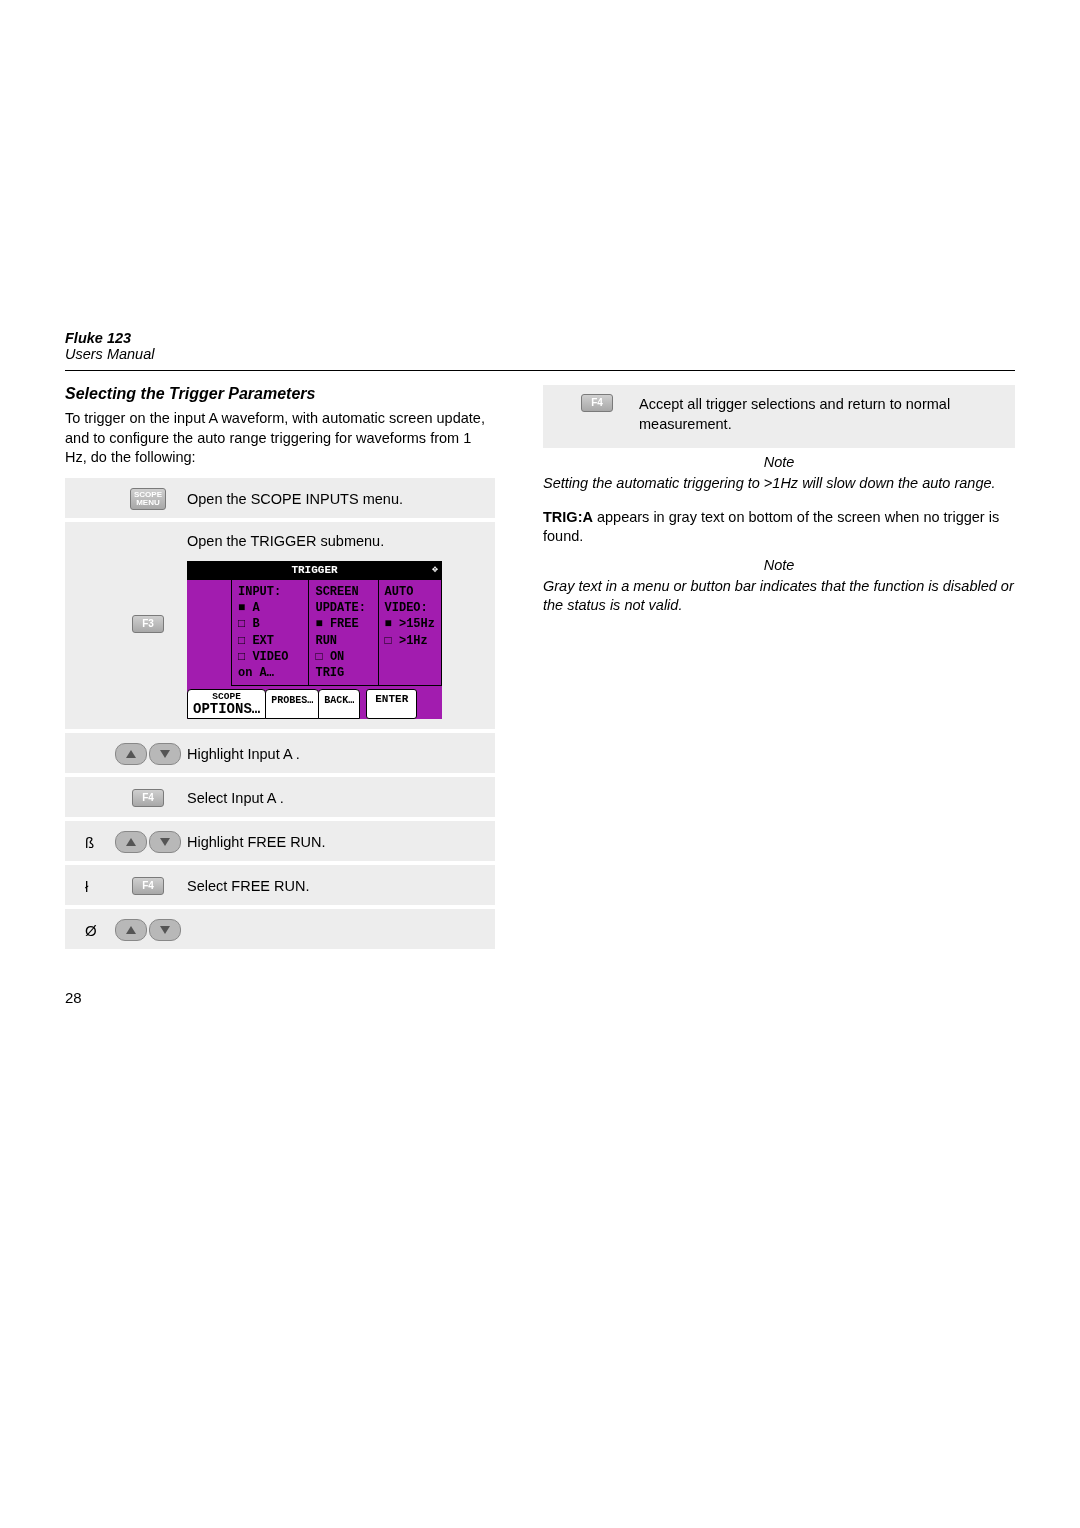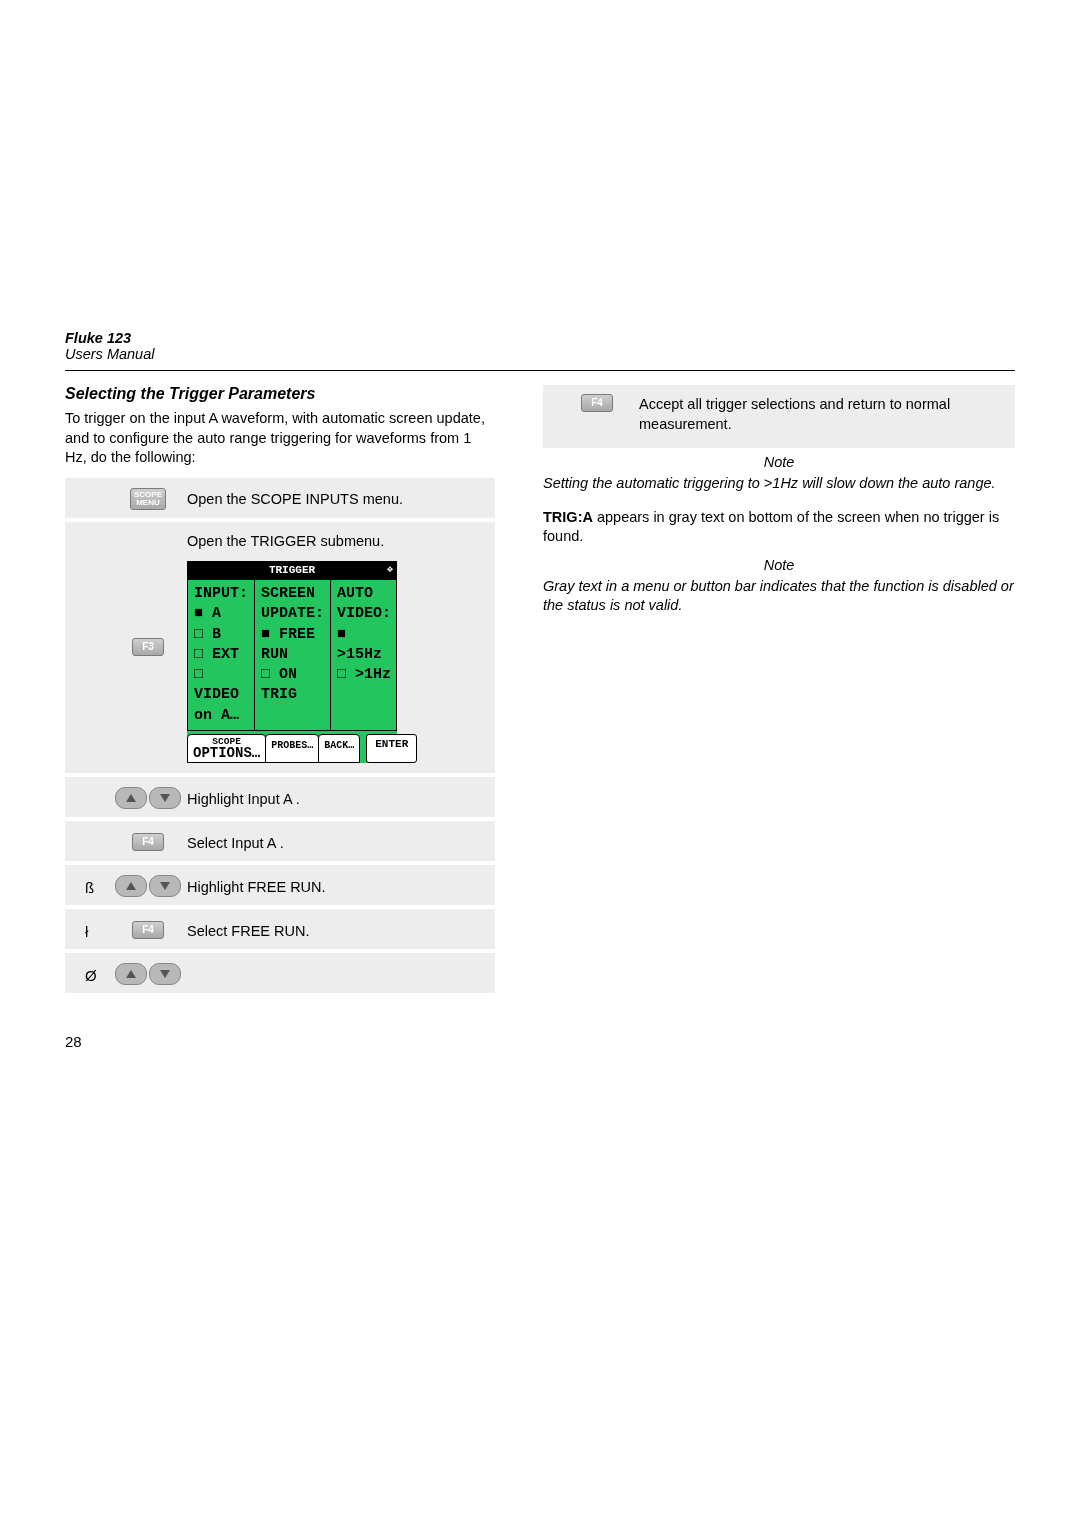"TRIGGER" .trigger-panel { background: #22c55e -> #a21caf; width: 210px -> 255px }
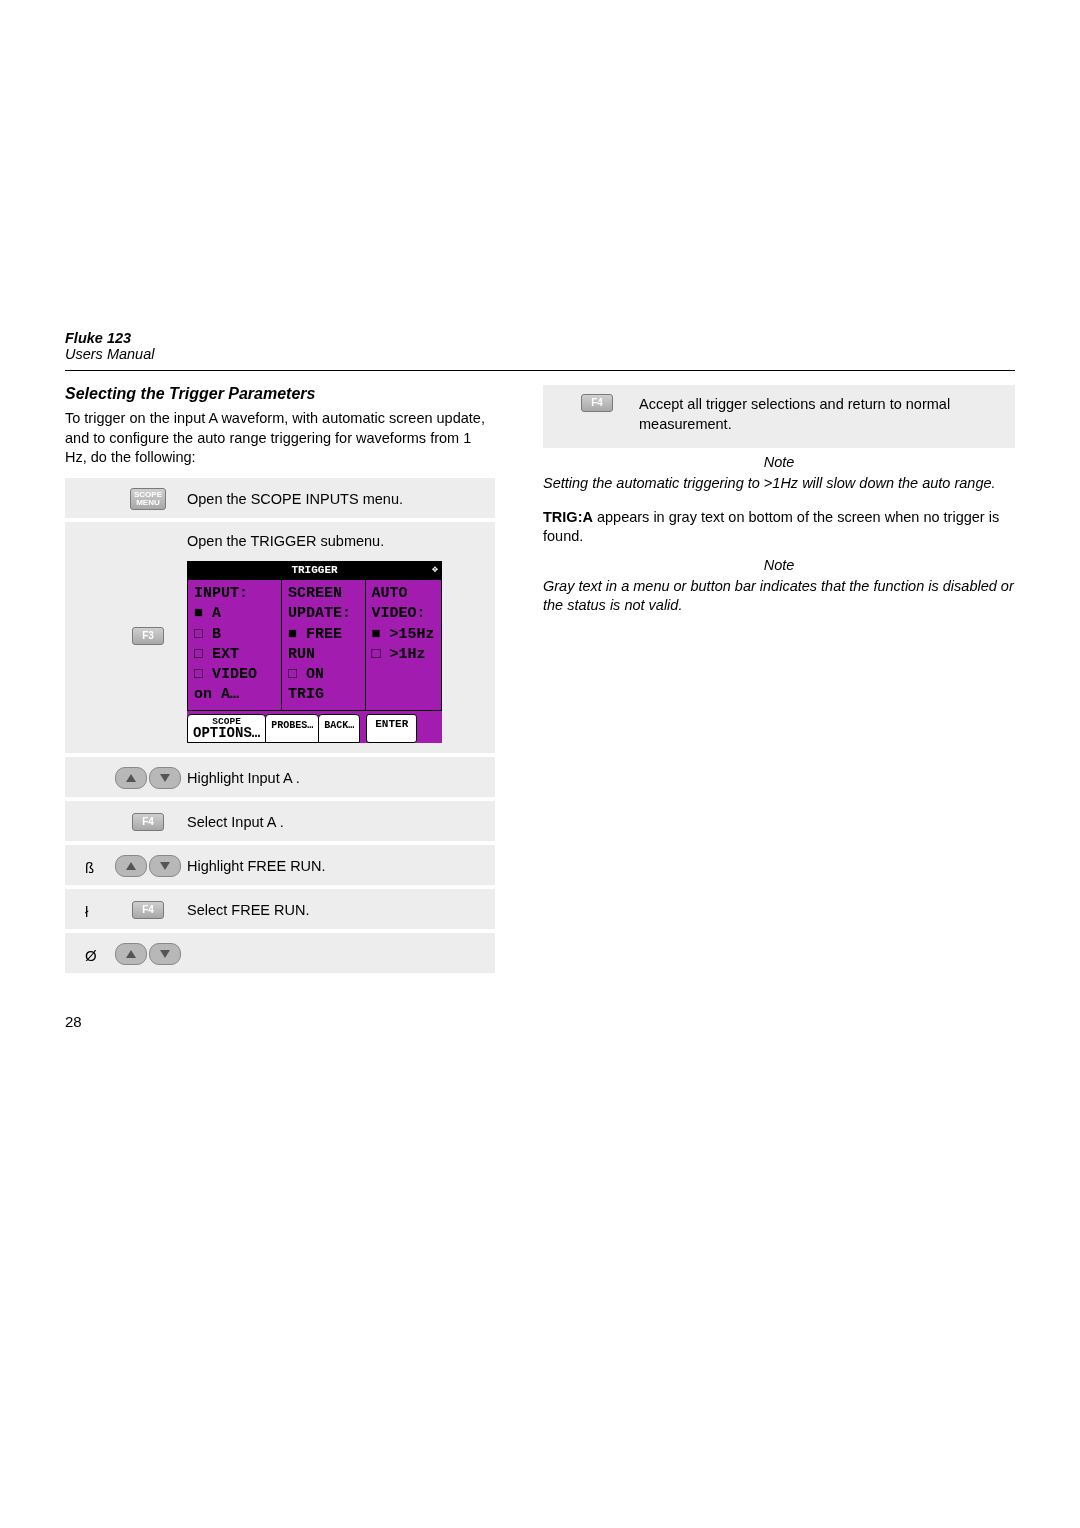"INPUT:" .trigger-body { font-size: 15px -> 12px; margin-left: none -> 44px }
